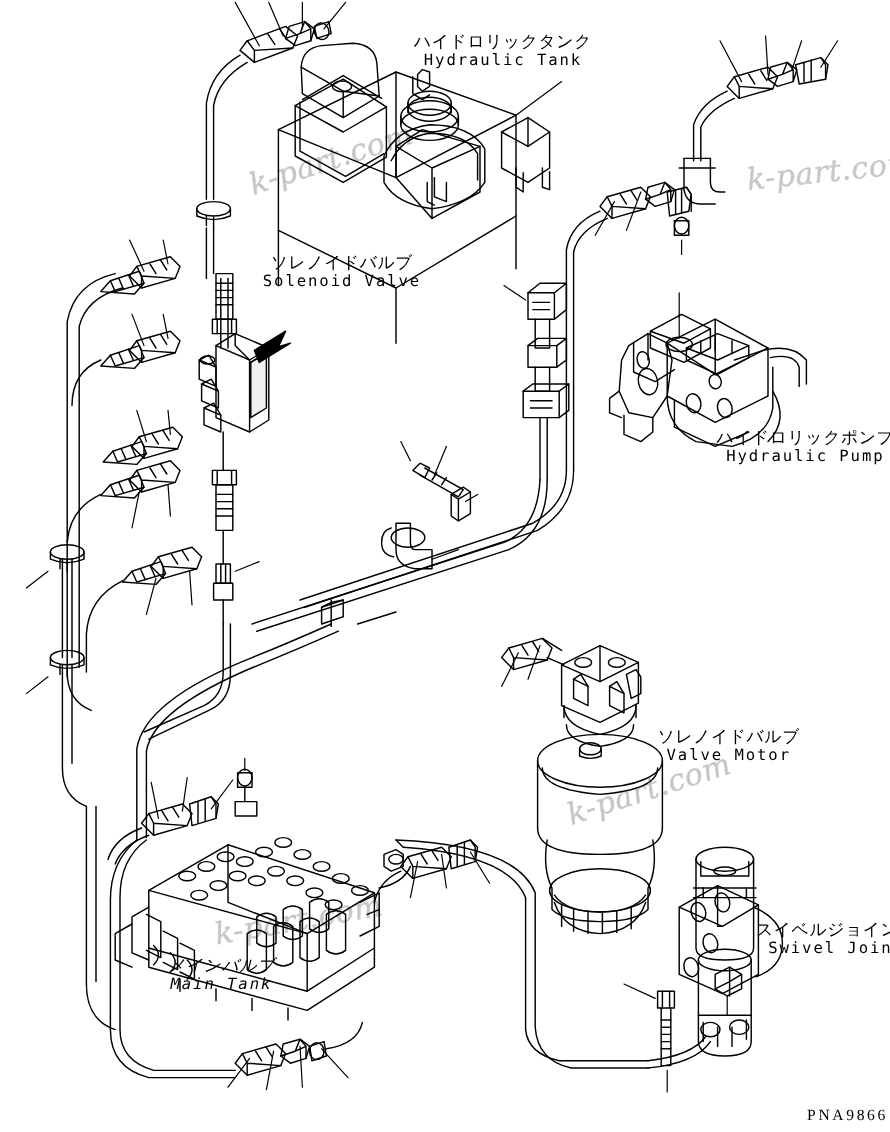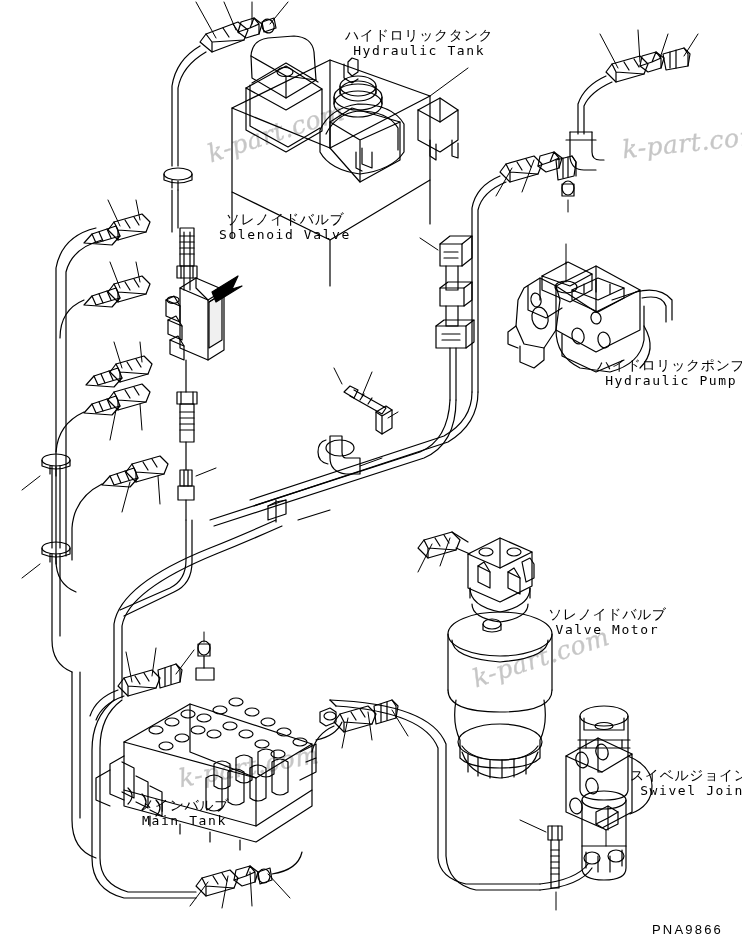"メインバルブ" div.label { font-style: none -> italic }
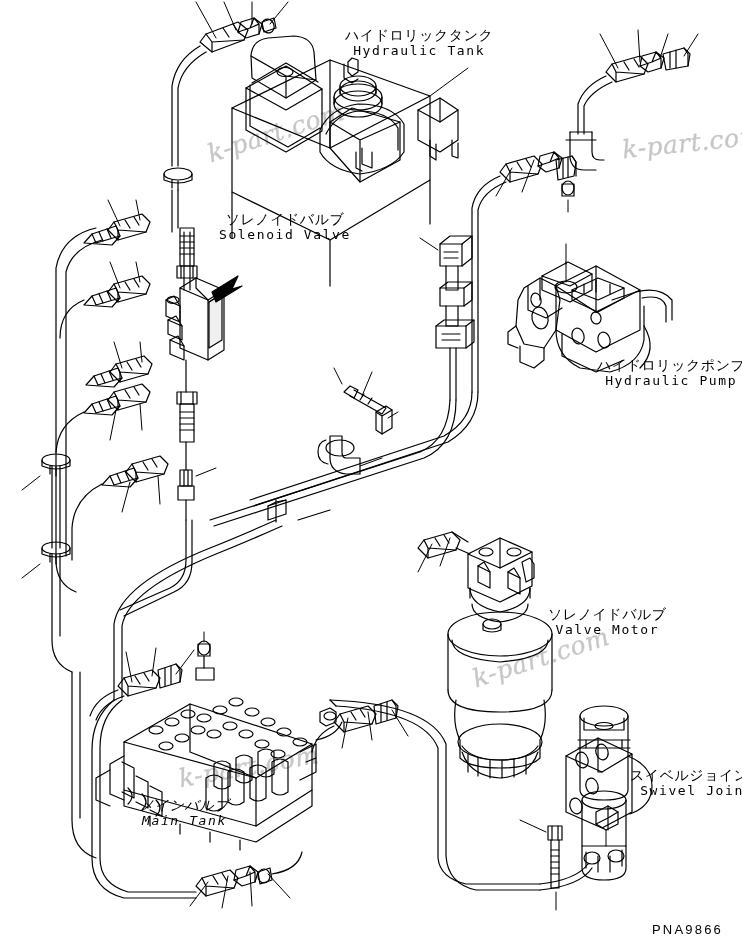"PNA9866" .partno { font-family: Liberation Sans, sans-serif -> Liberation Serif, serif; right: 19px -> 2px }
